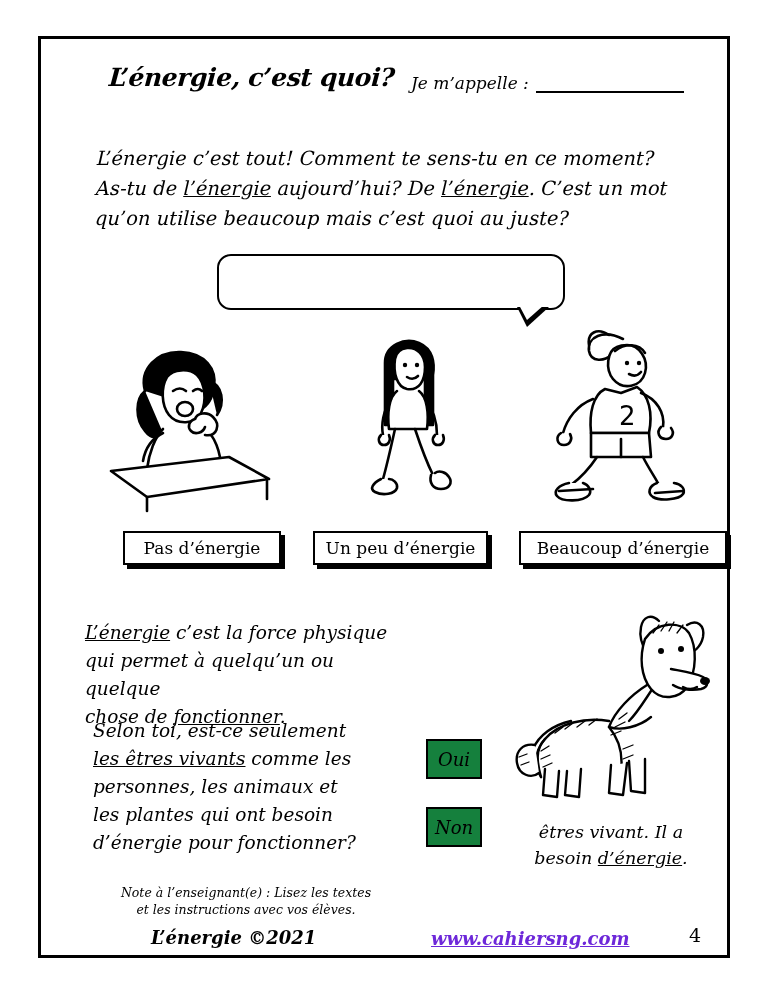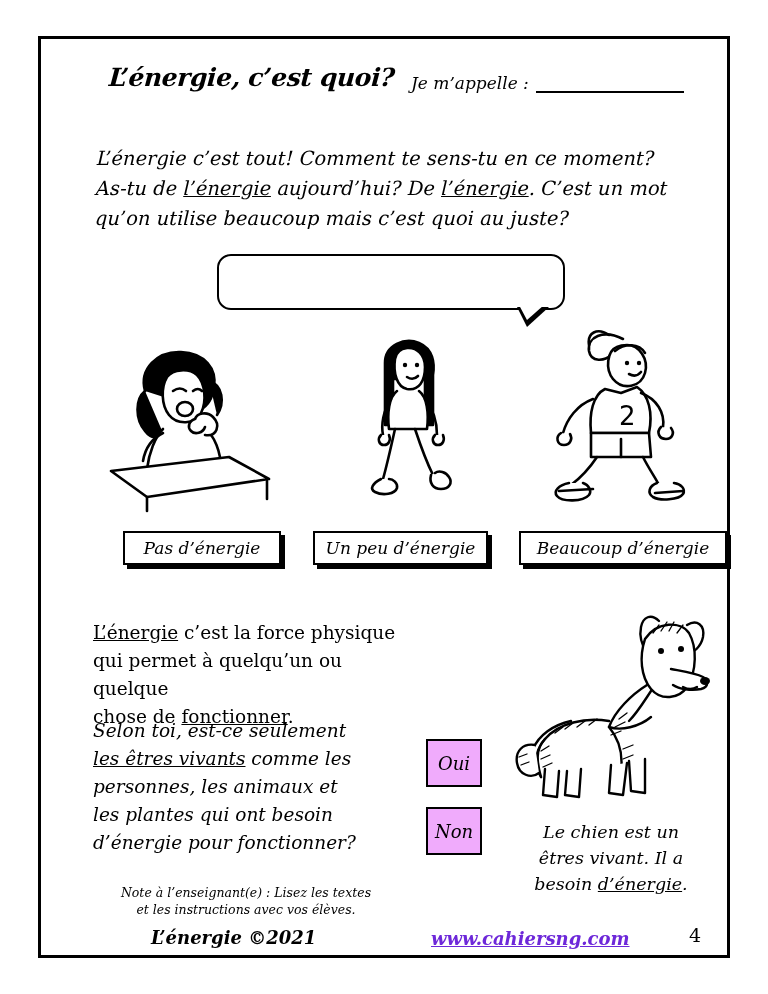"Pas d’énergie" .cap { font-style: italic -> none }
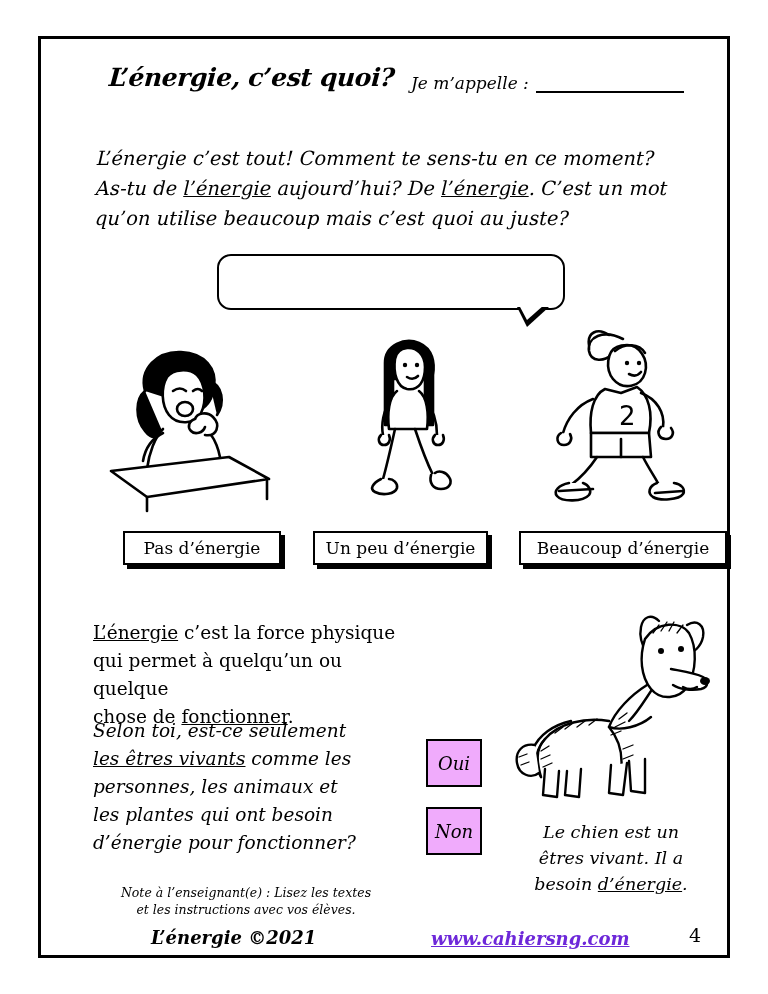"L’énergie c’est la force physique" .def { font-style: none -> italic; left: 52px -> 44px }
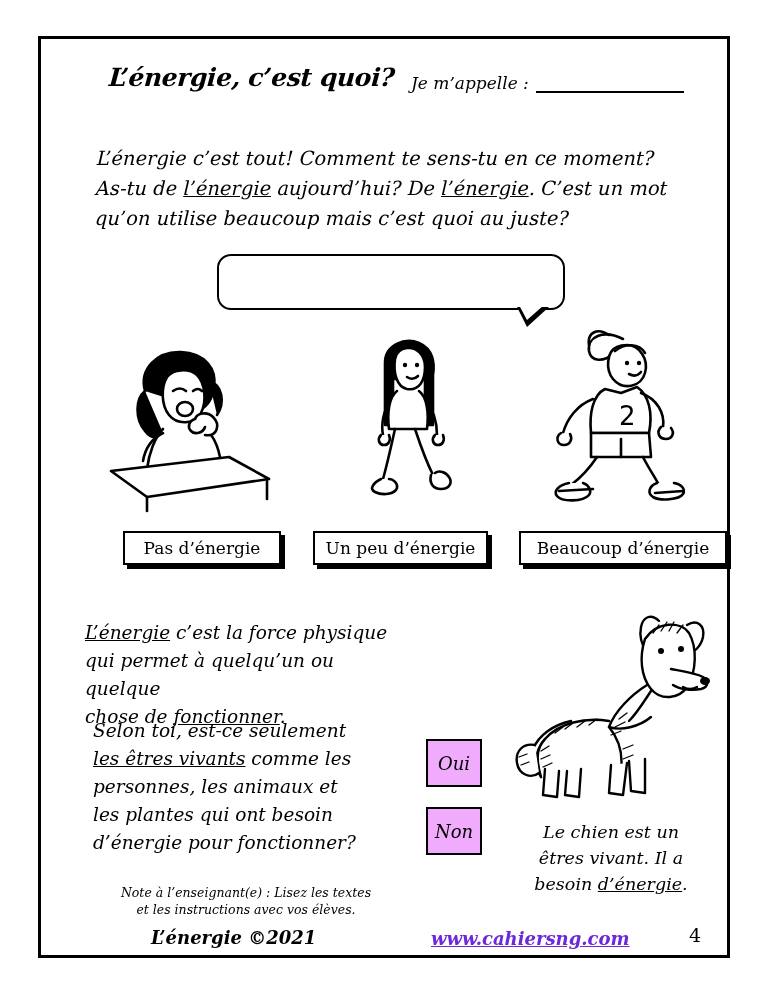"Oui" .ansbox { background: #f0abfc -> #15803d; height: 48px -> 40px }
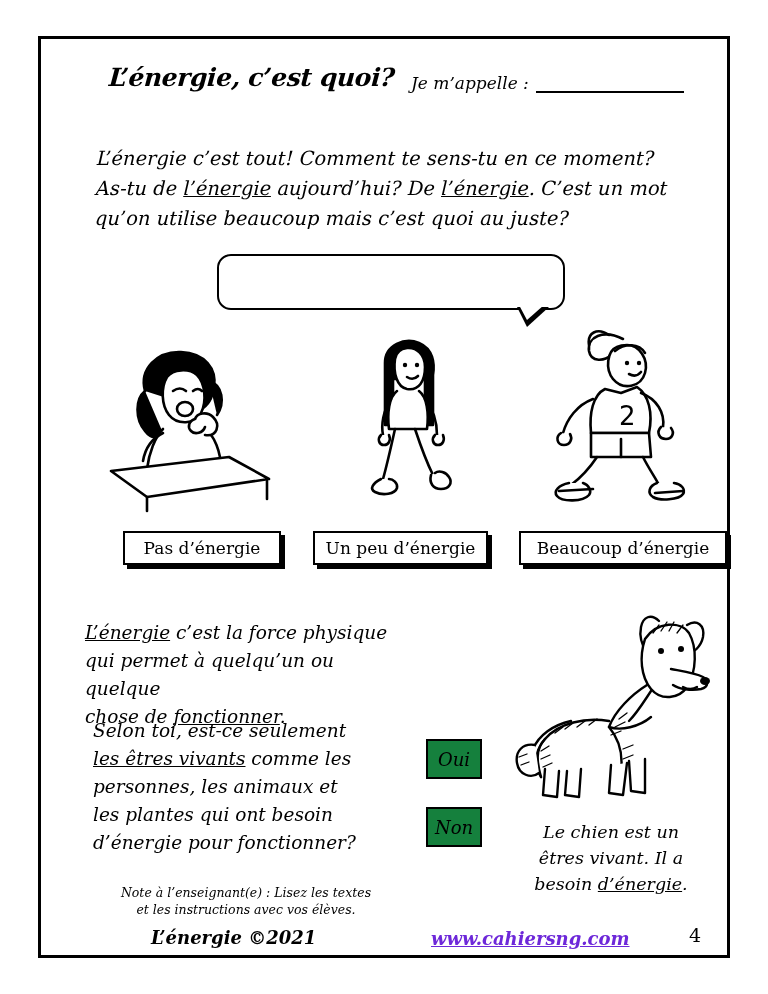"Le chien est un" div { html: <div>Le chien est un</div> -> none }
